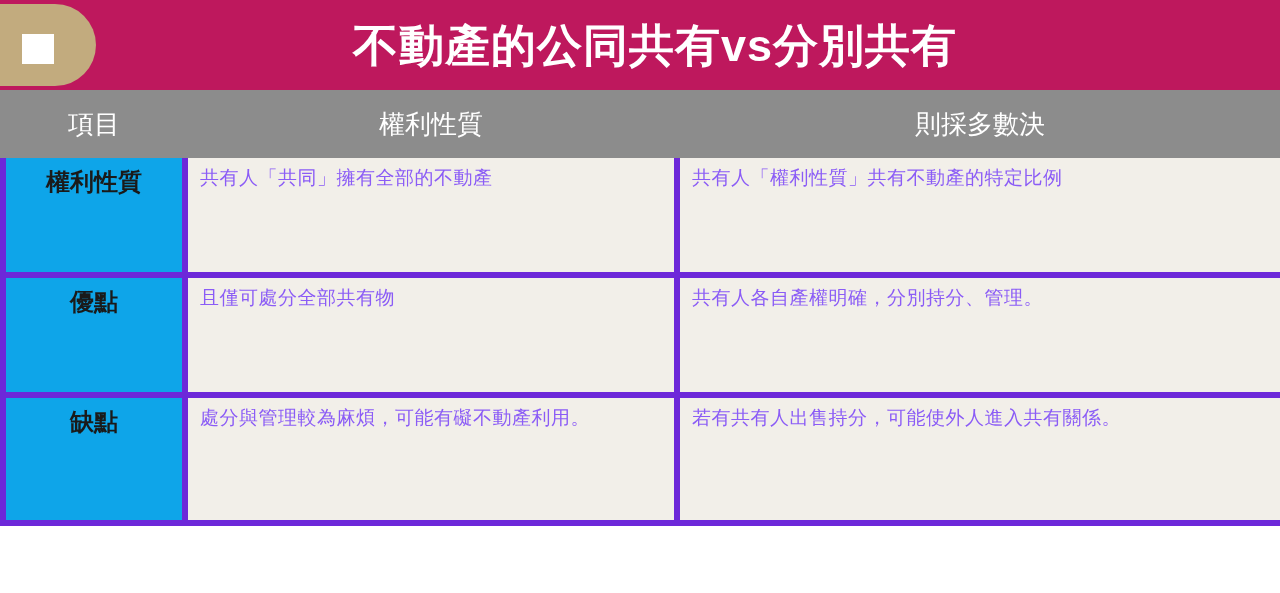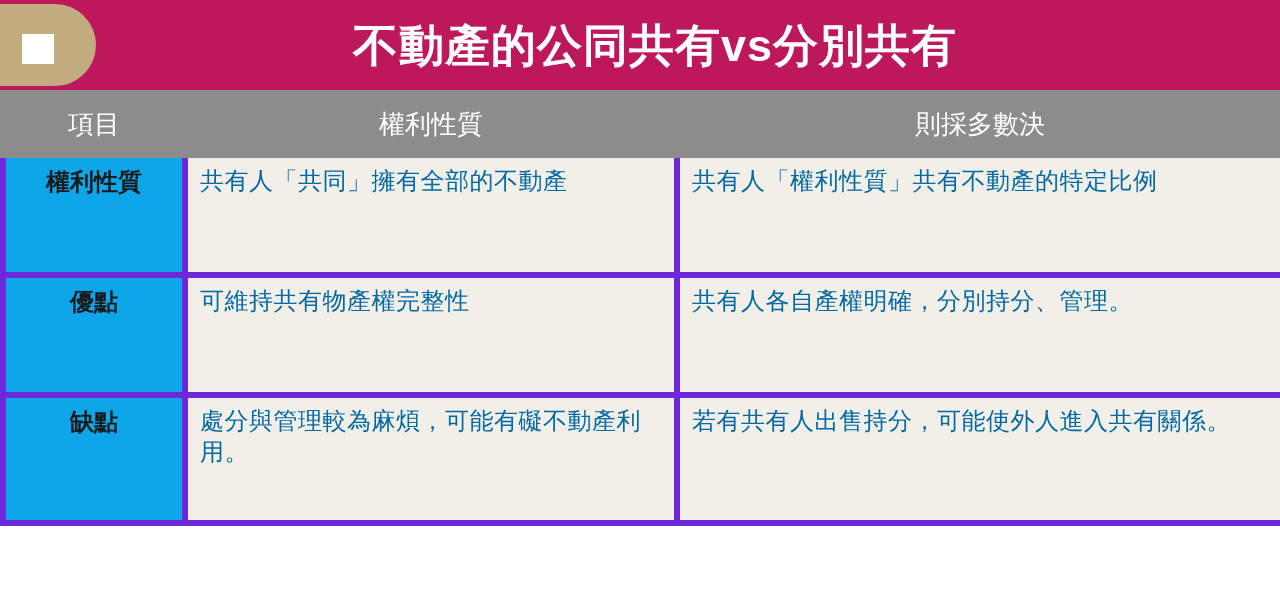"共有人「共同」擁有全部的不動產" .cell-text { color: #0369a1 -> #8b5cf6; font-size: 24px -> 19px }
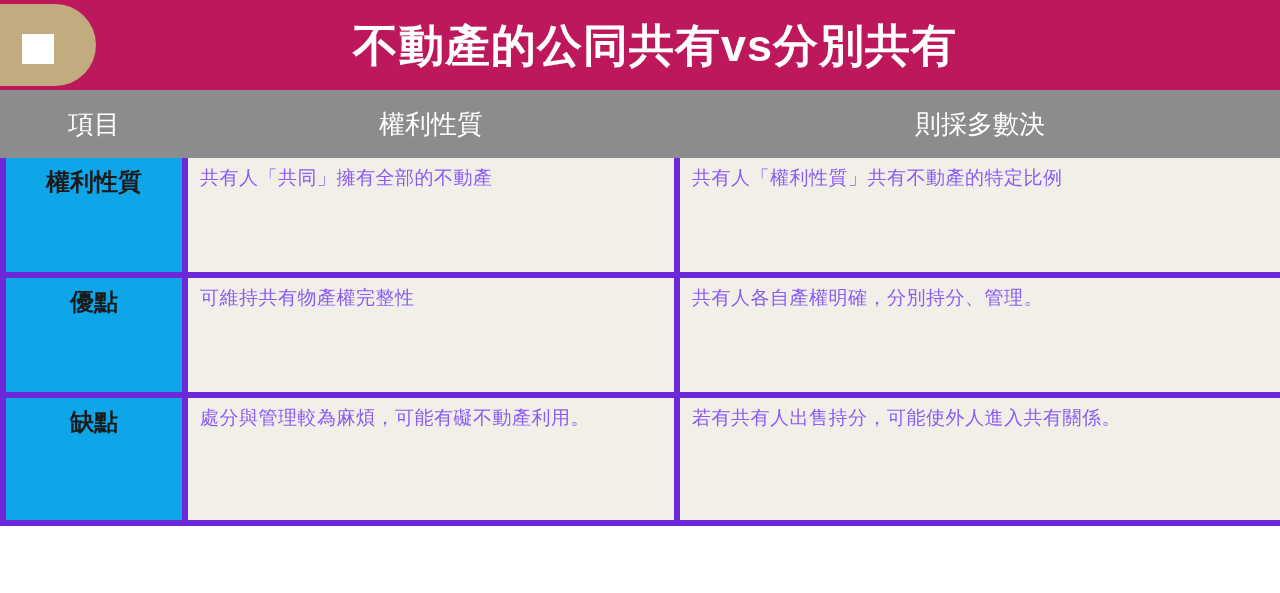"可維持共有物產權完整性" td.cell-text { text: 可維持共有物產權完整性 -> 且僅可處分全部共有物 }
